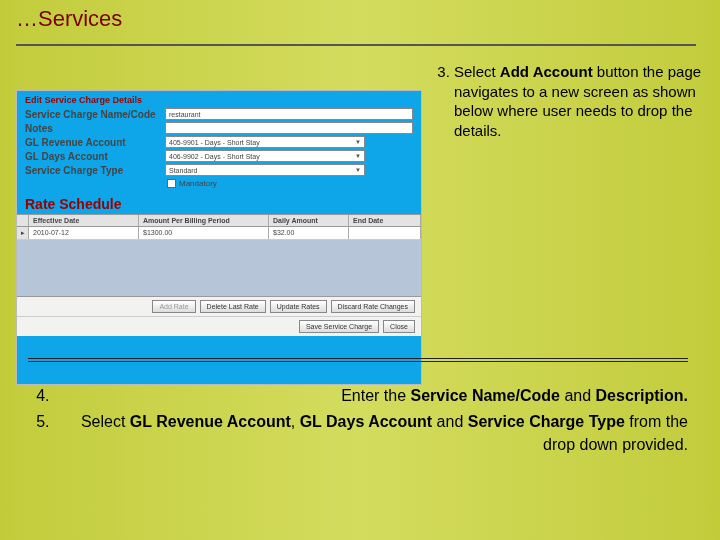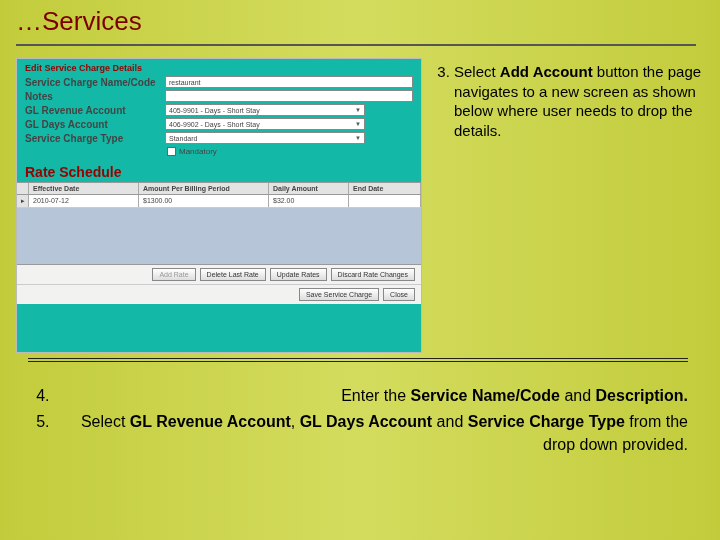"…Services" .title { font-size: 26px -> 22px }
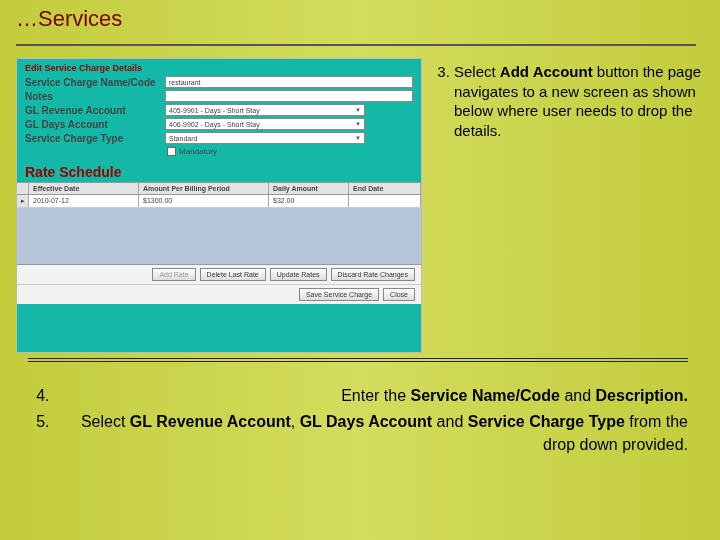"Edit Service Charge Details" .shot { background: #14b8a6 -> #0ea5e9; margin-top: none -> 32px }
